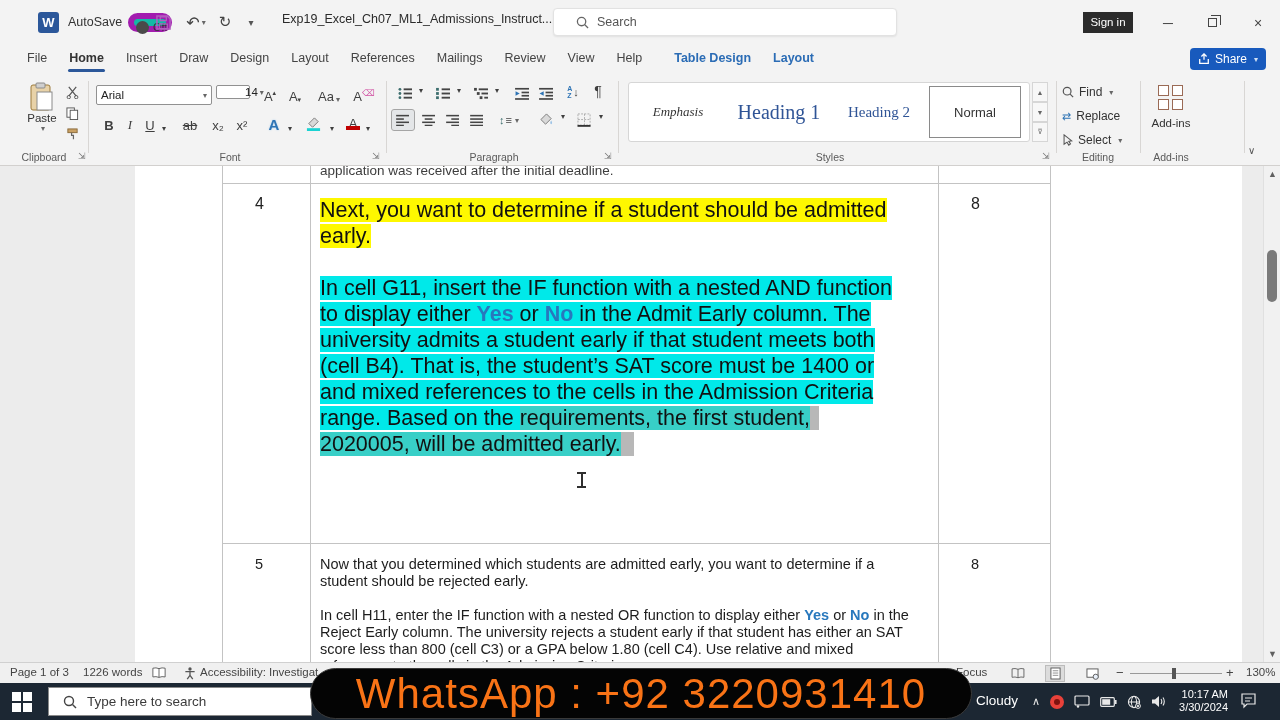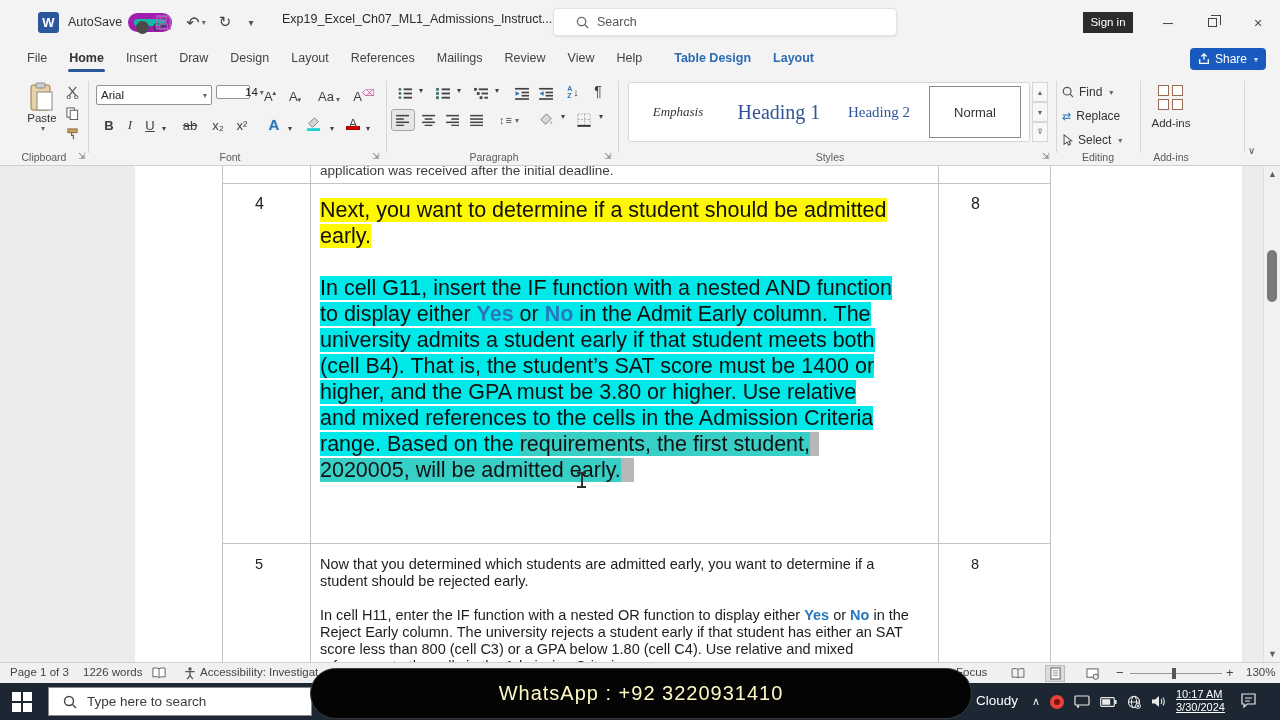"higher, and the GPA must" div.tl { html: <div><span>higher, and the GPA must be 3.80 or higher. Use relative</span></div> -> none }
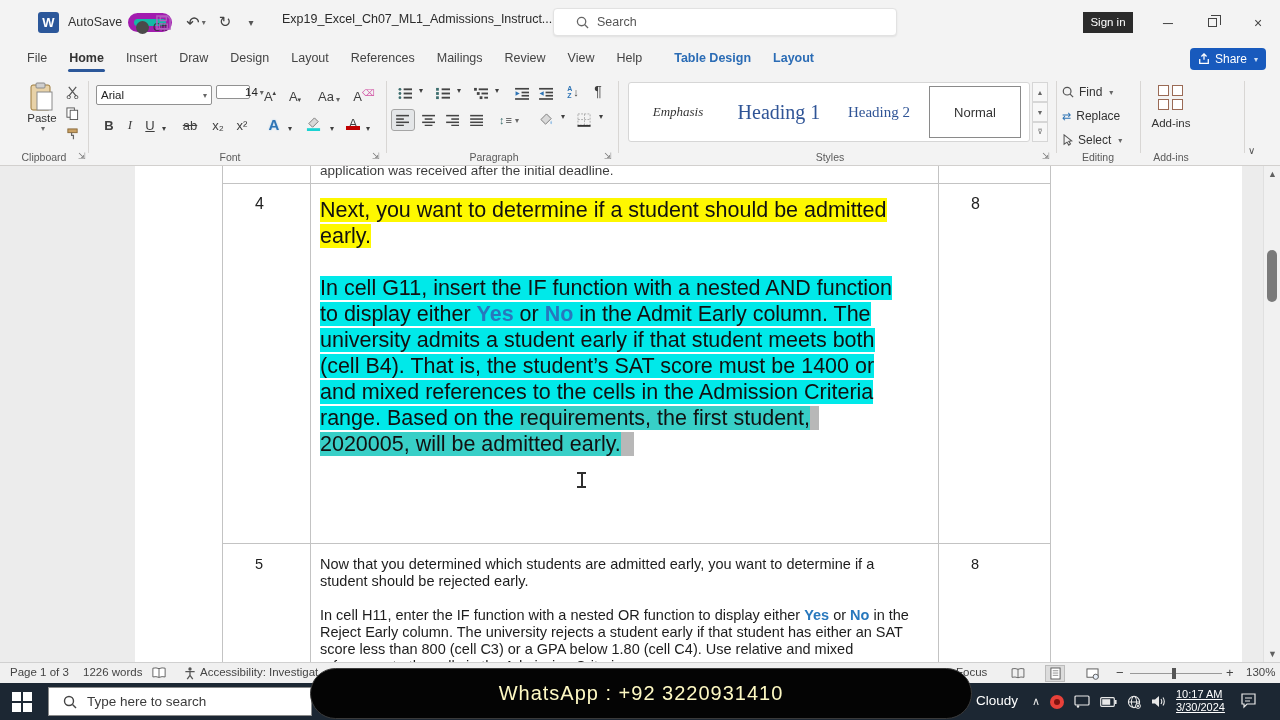"WhatsApp : +92 3220931410" .banner span { color: #fef9c3 -> #f97316; font-size: 20px -> 42px }
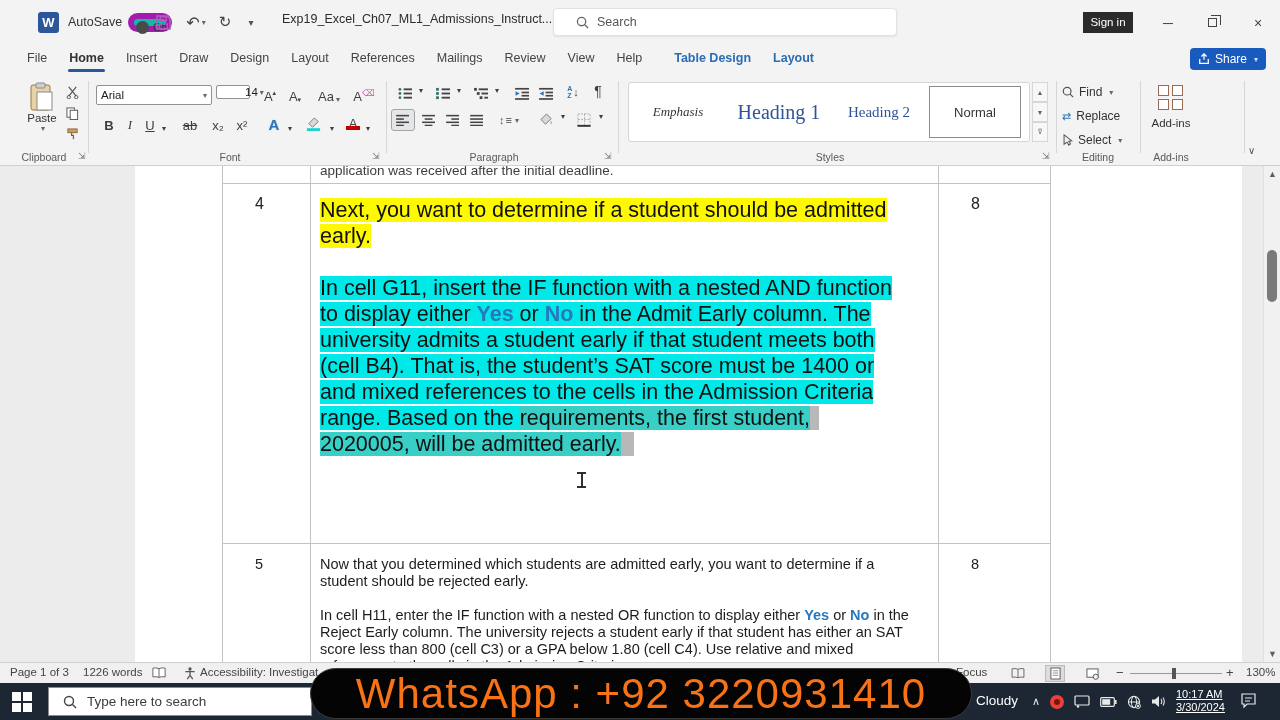"10:17 AM" .clock { text-align: left -> right; text-decoration: underline -> none }
